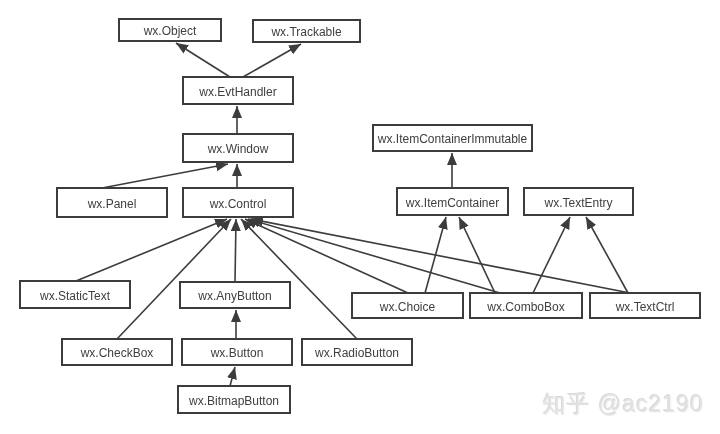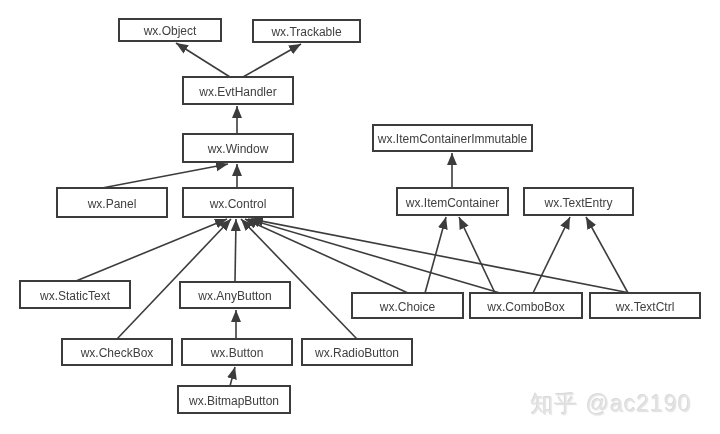"知乎 @ac2190" .watermark { right: 28px -> 16px }
